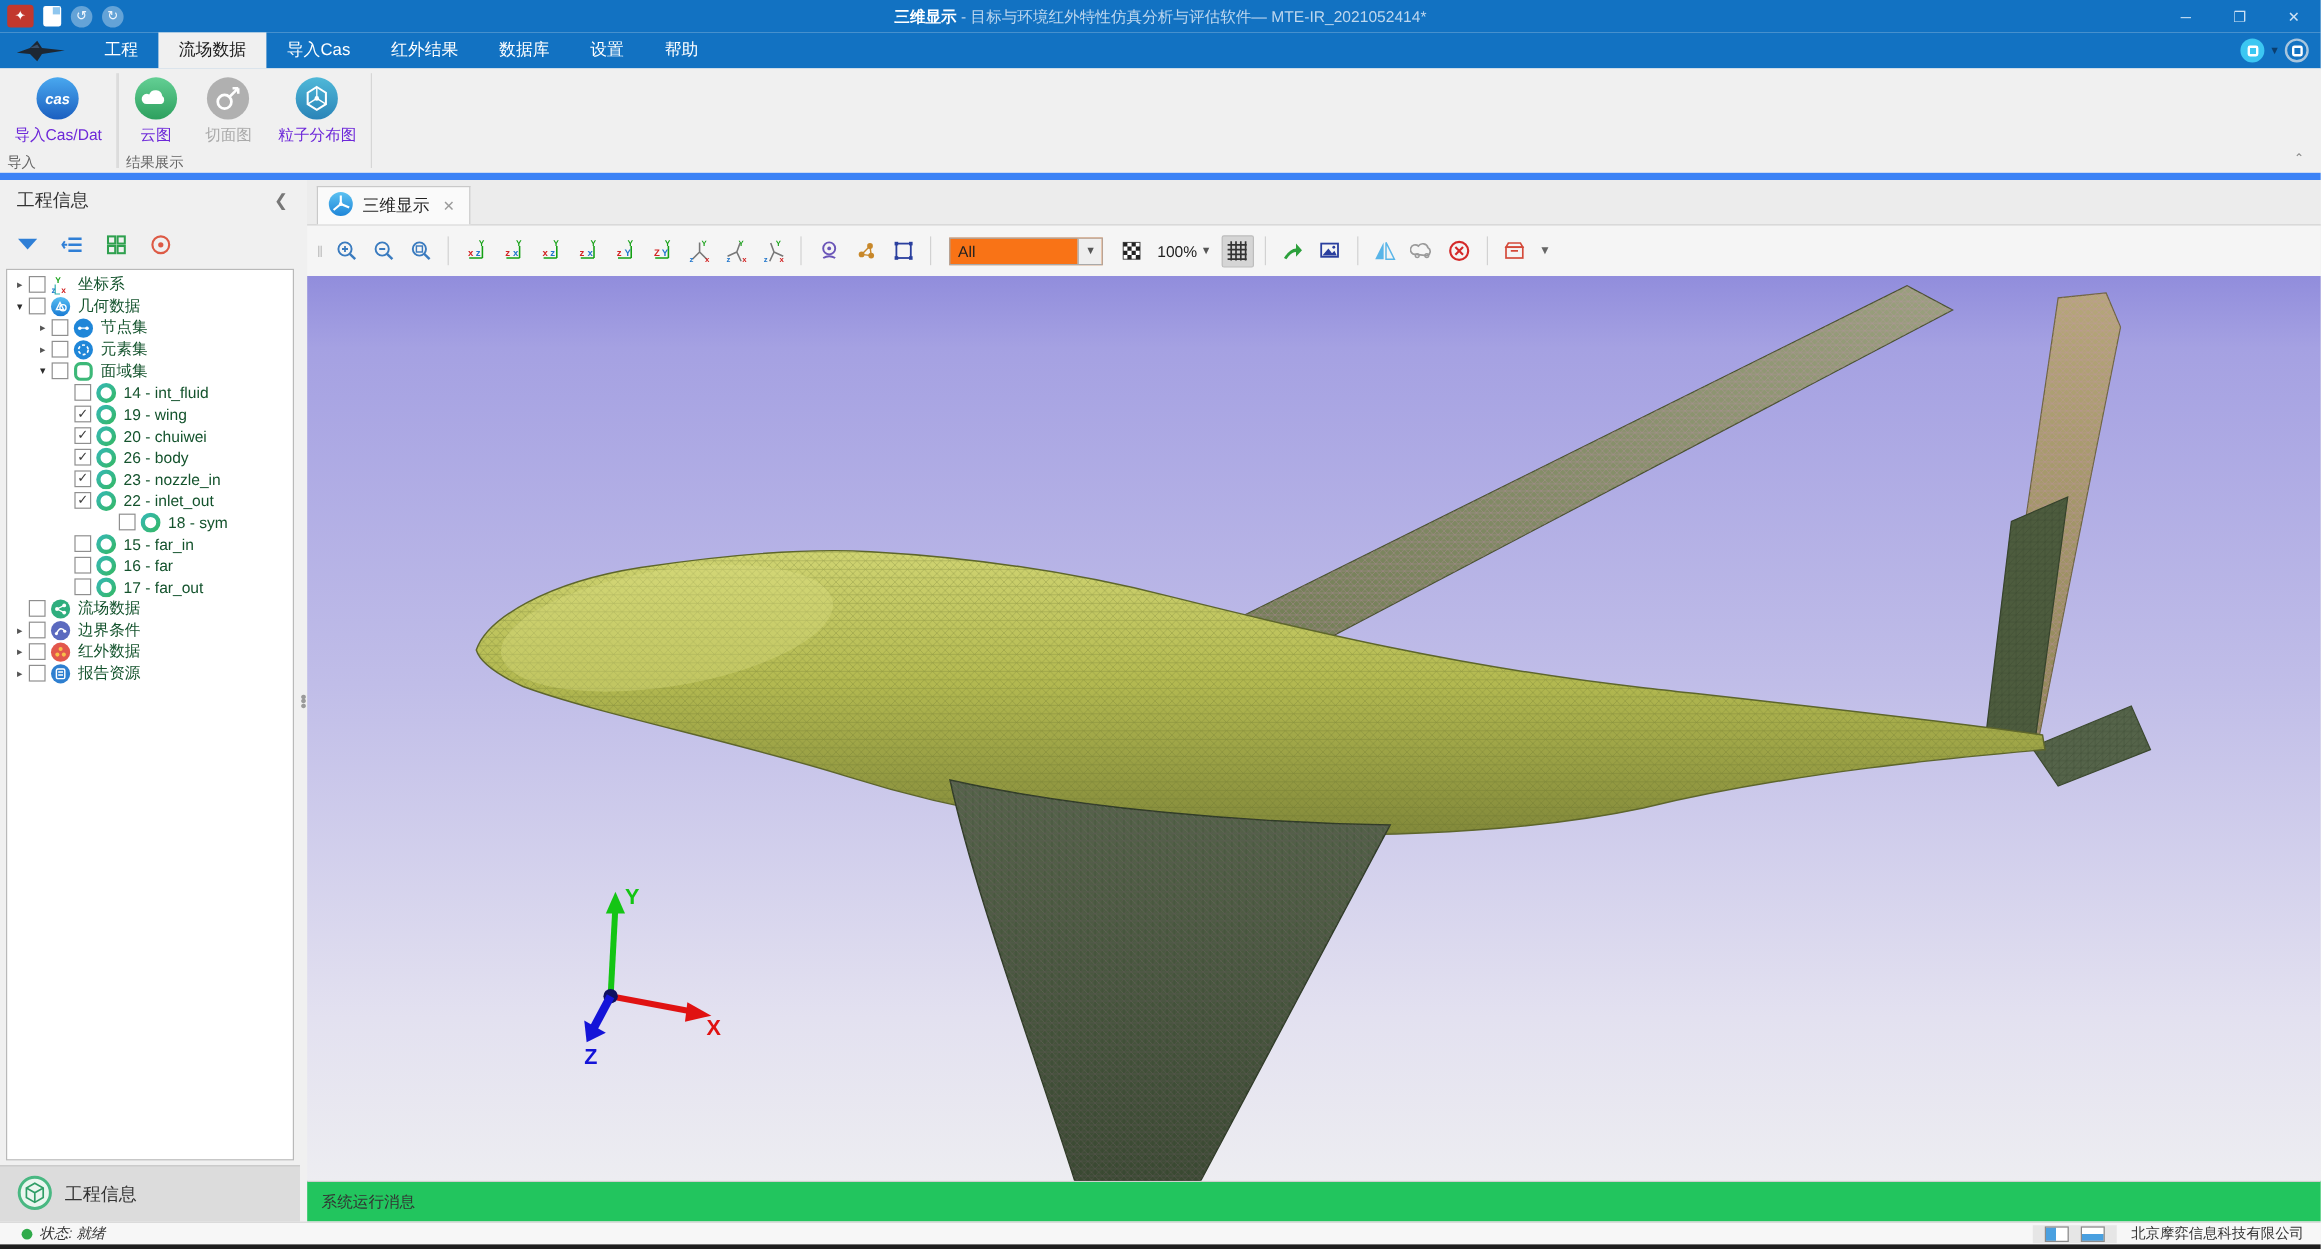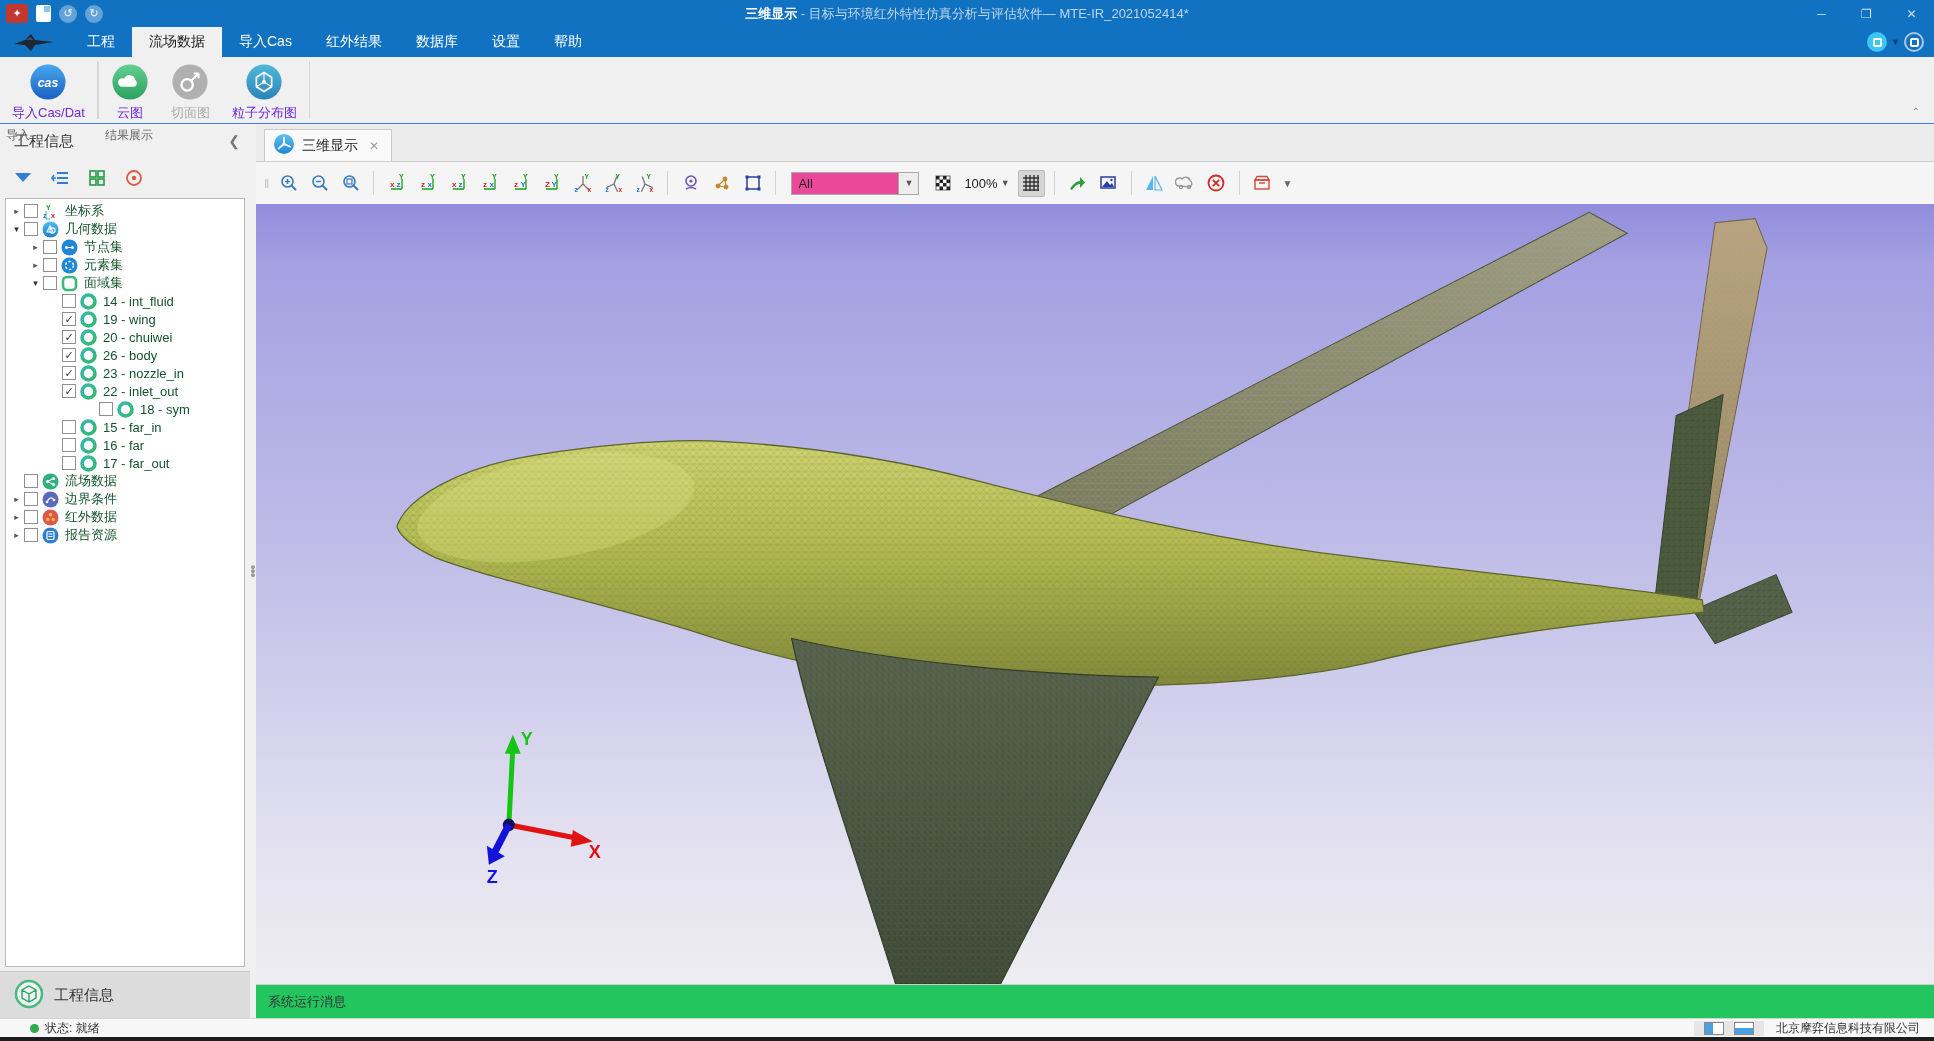"cas" .ribbon { border-bottom: 1px solid #3b82f6 -> 6px solid #3b82f6; height: 67px -> 93px }
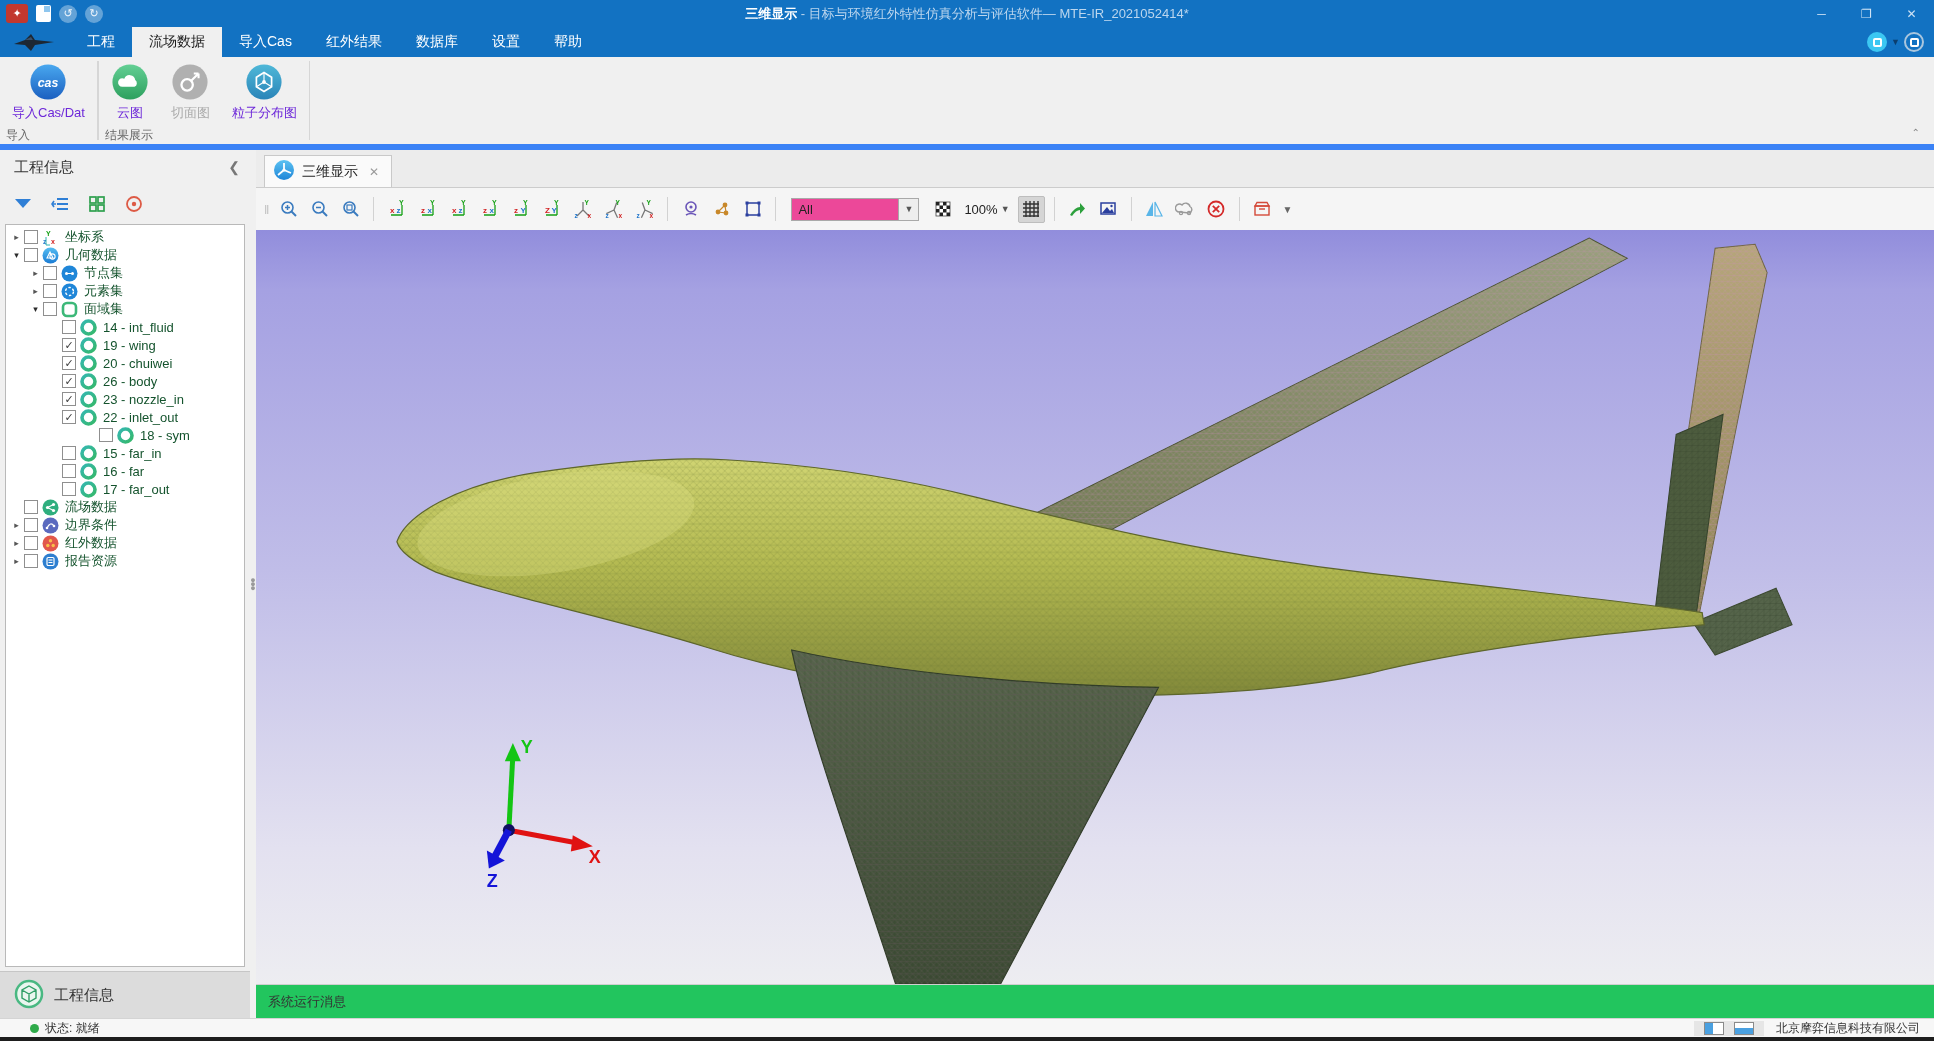"All" .tb-combo { background: #ec4899 -> #f97316 }
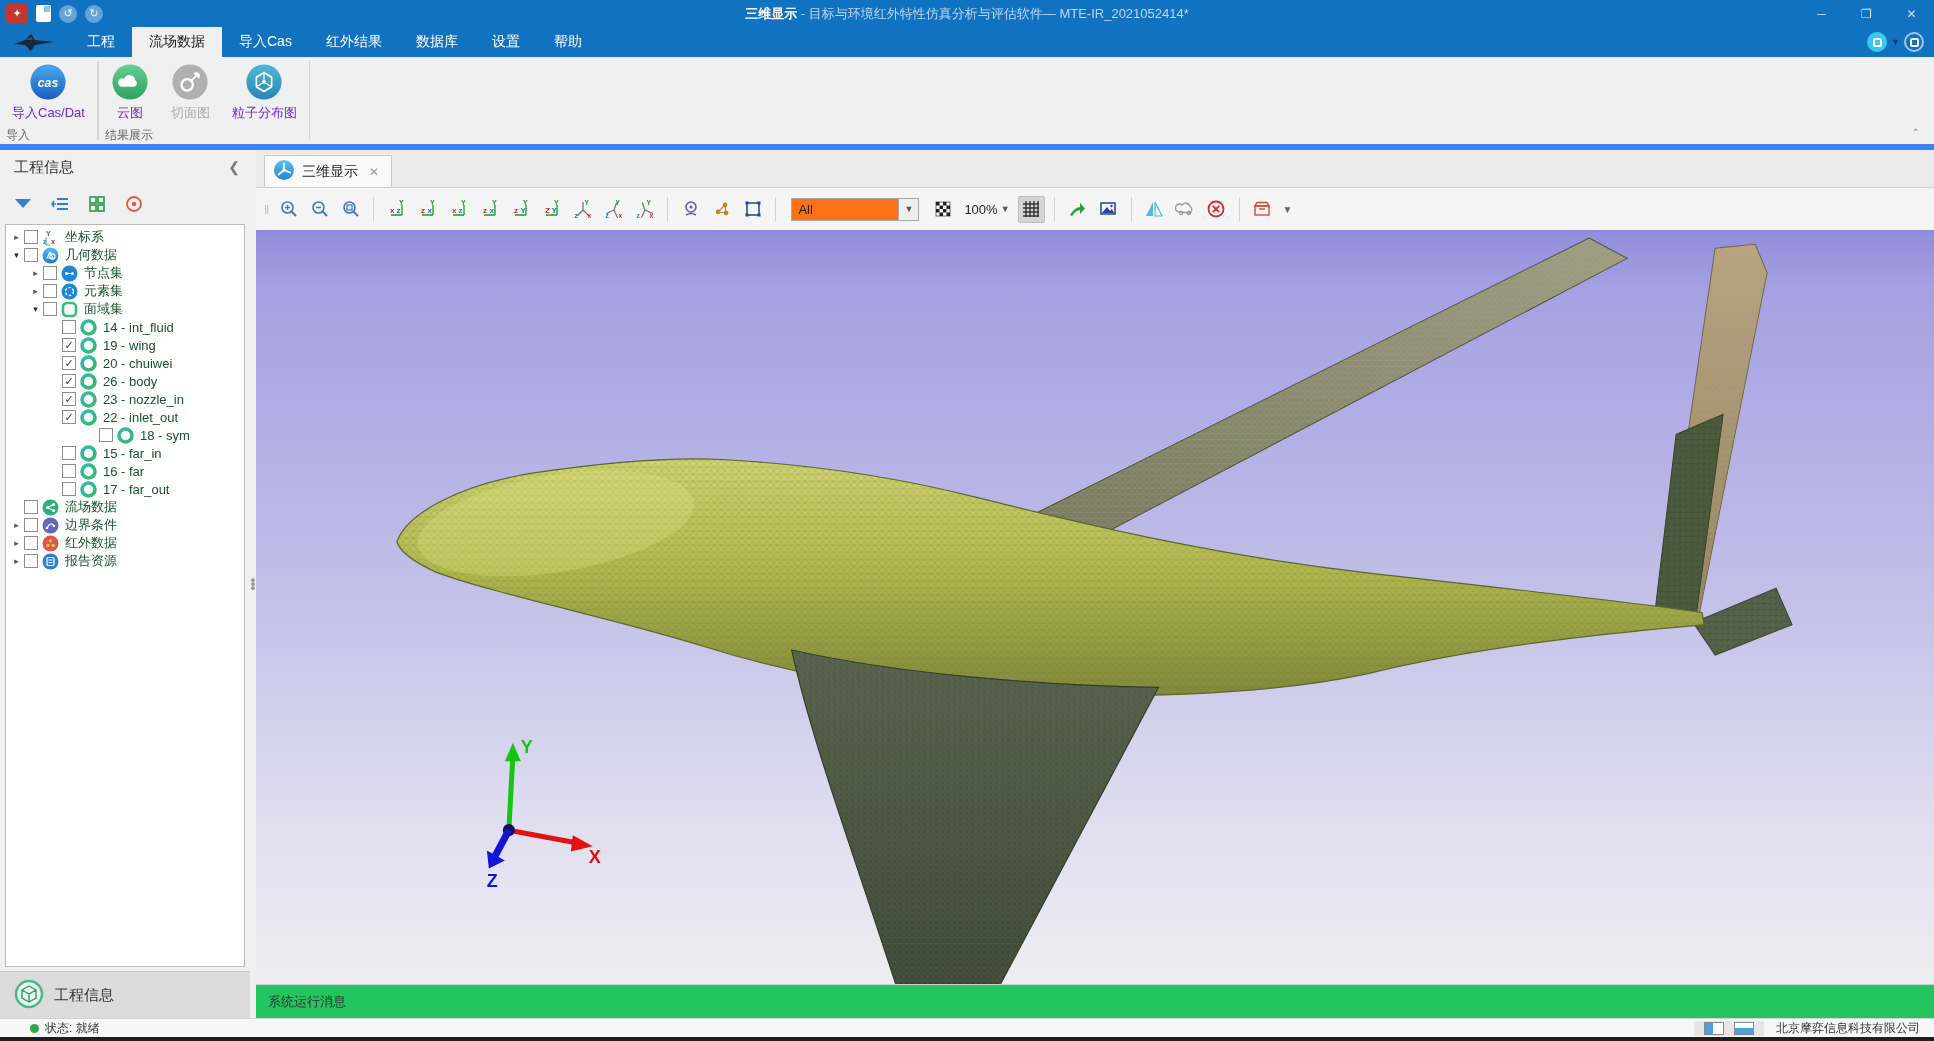"状态: 就绪" .status-left { font-style: none -> italic; padding-left: 30px -> 18px }
